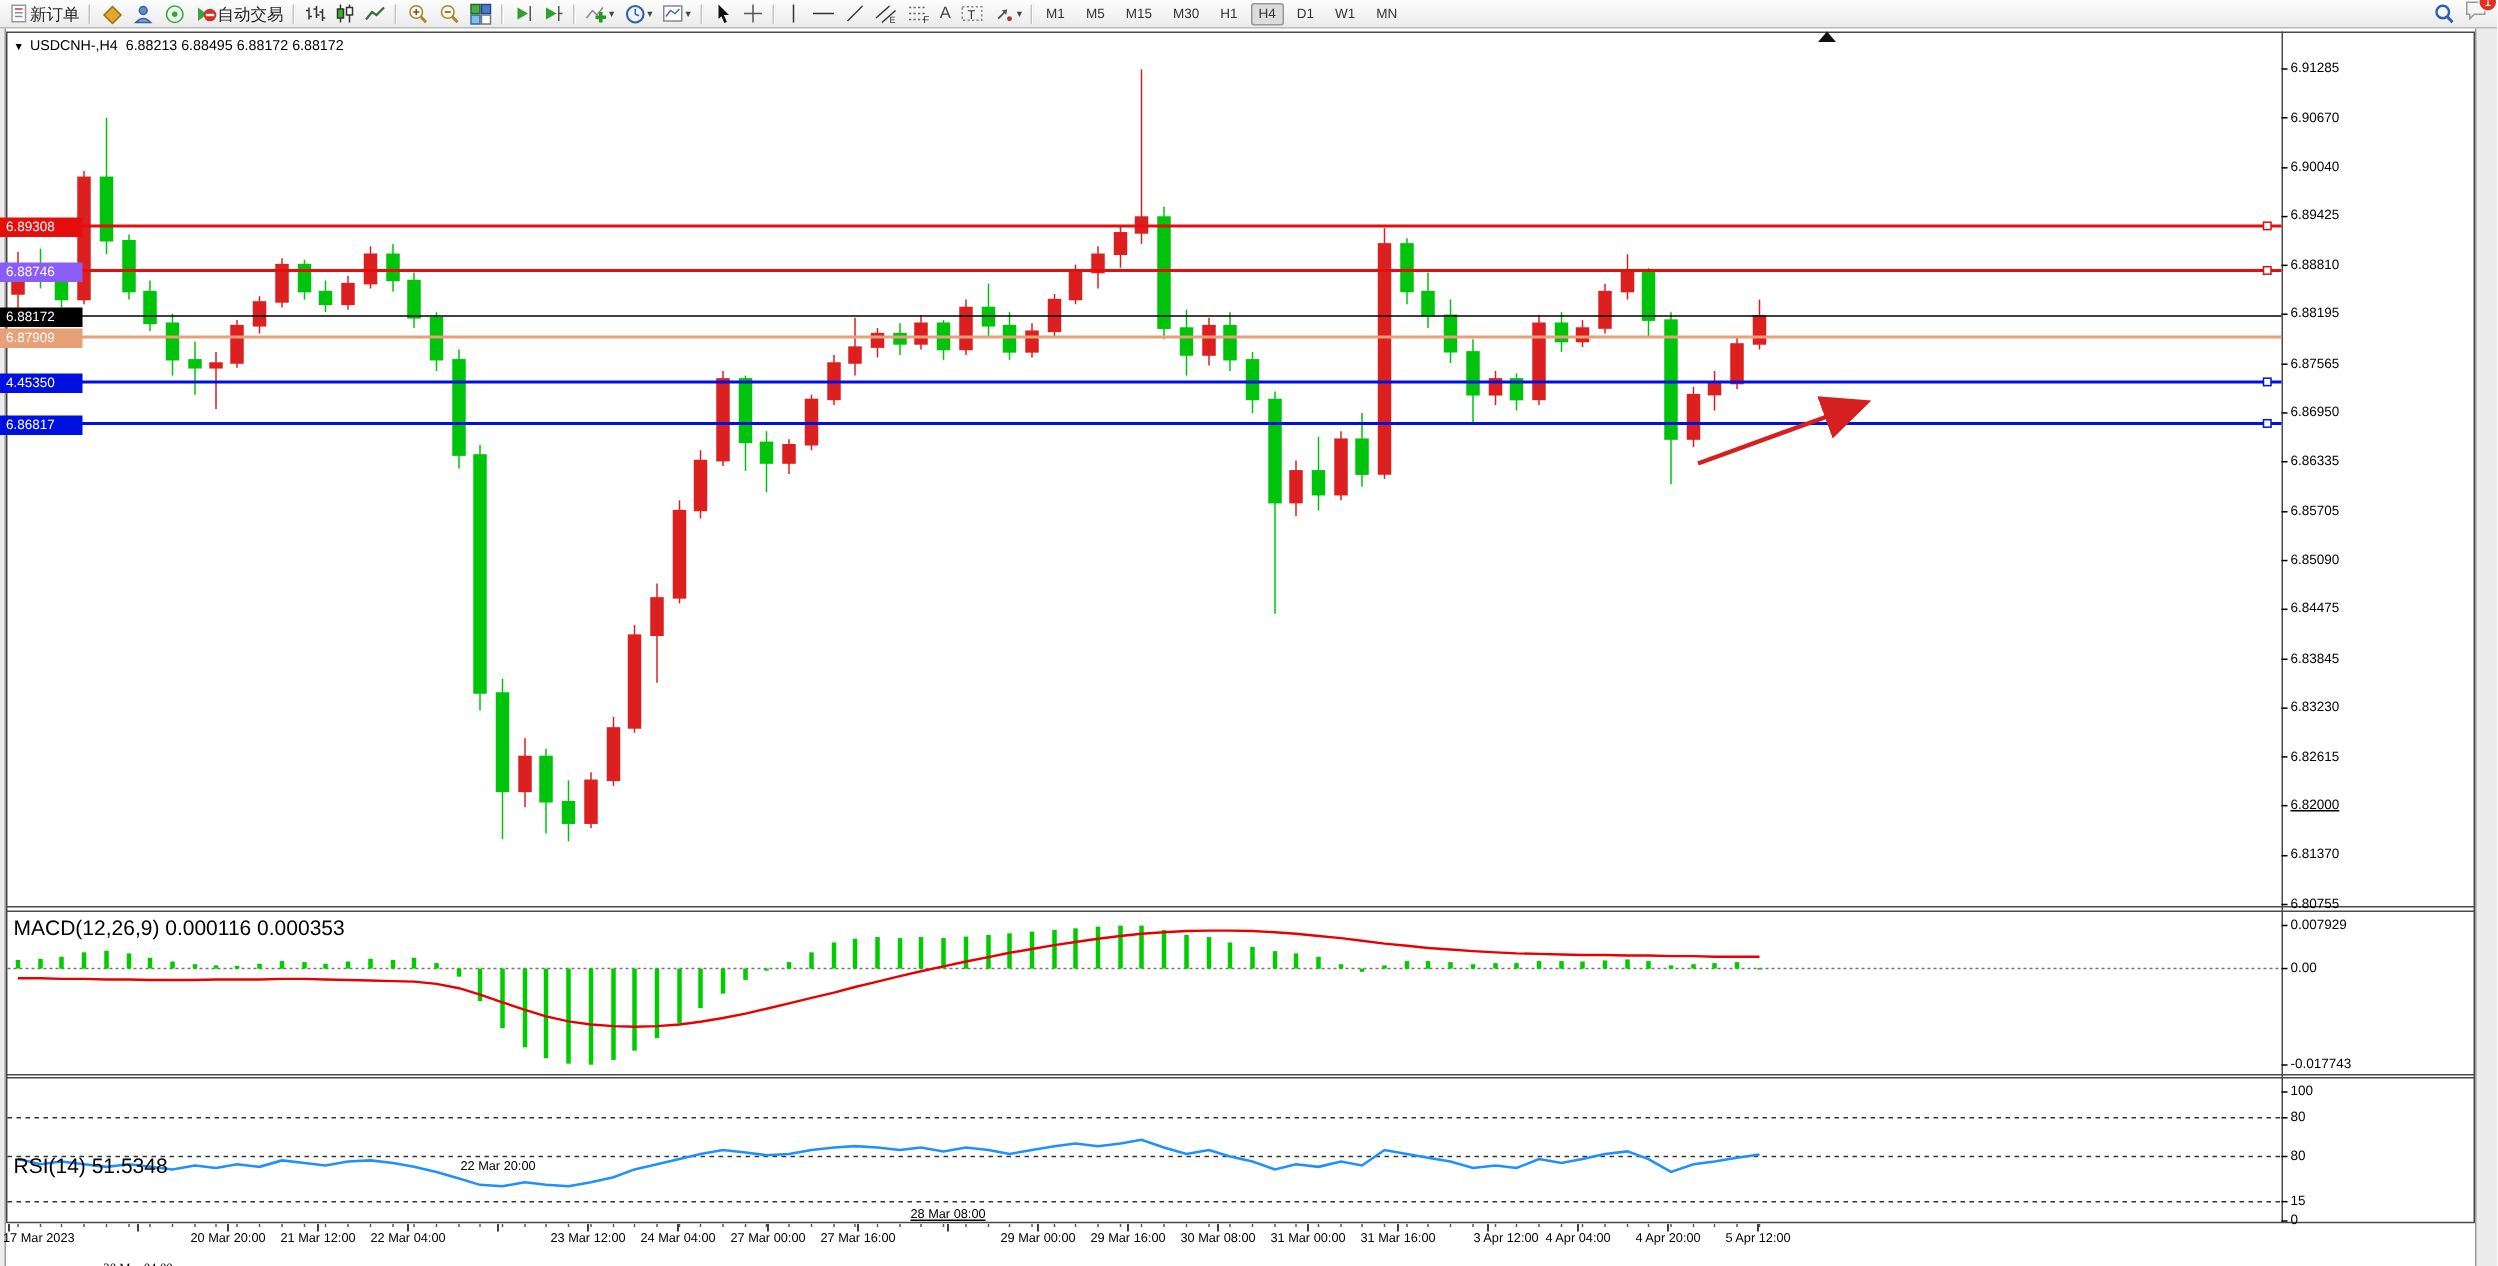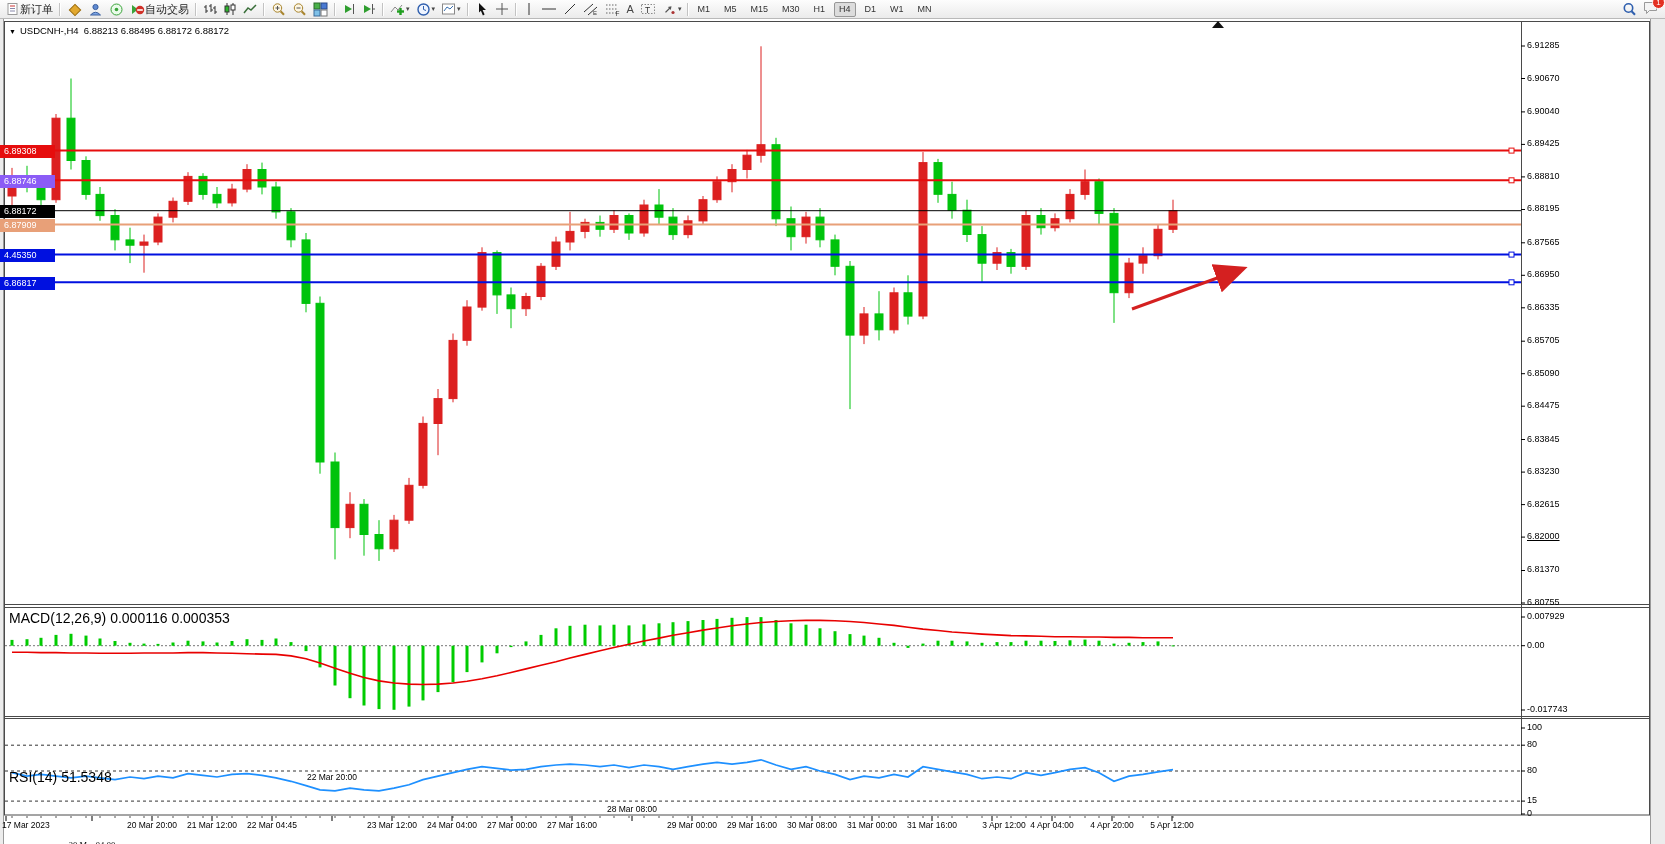"28 Mar 08:00" div.tlab { text-decoration: none -> underline }
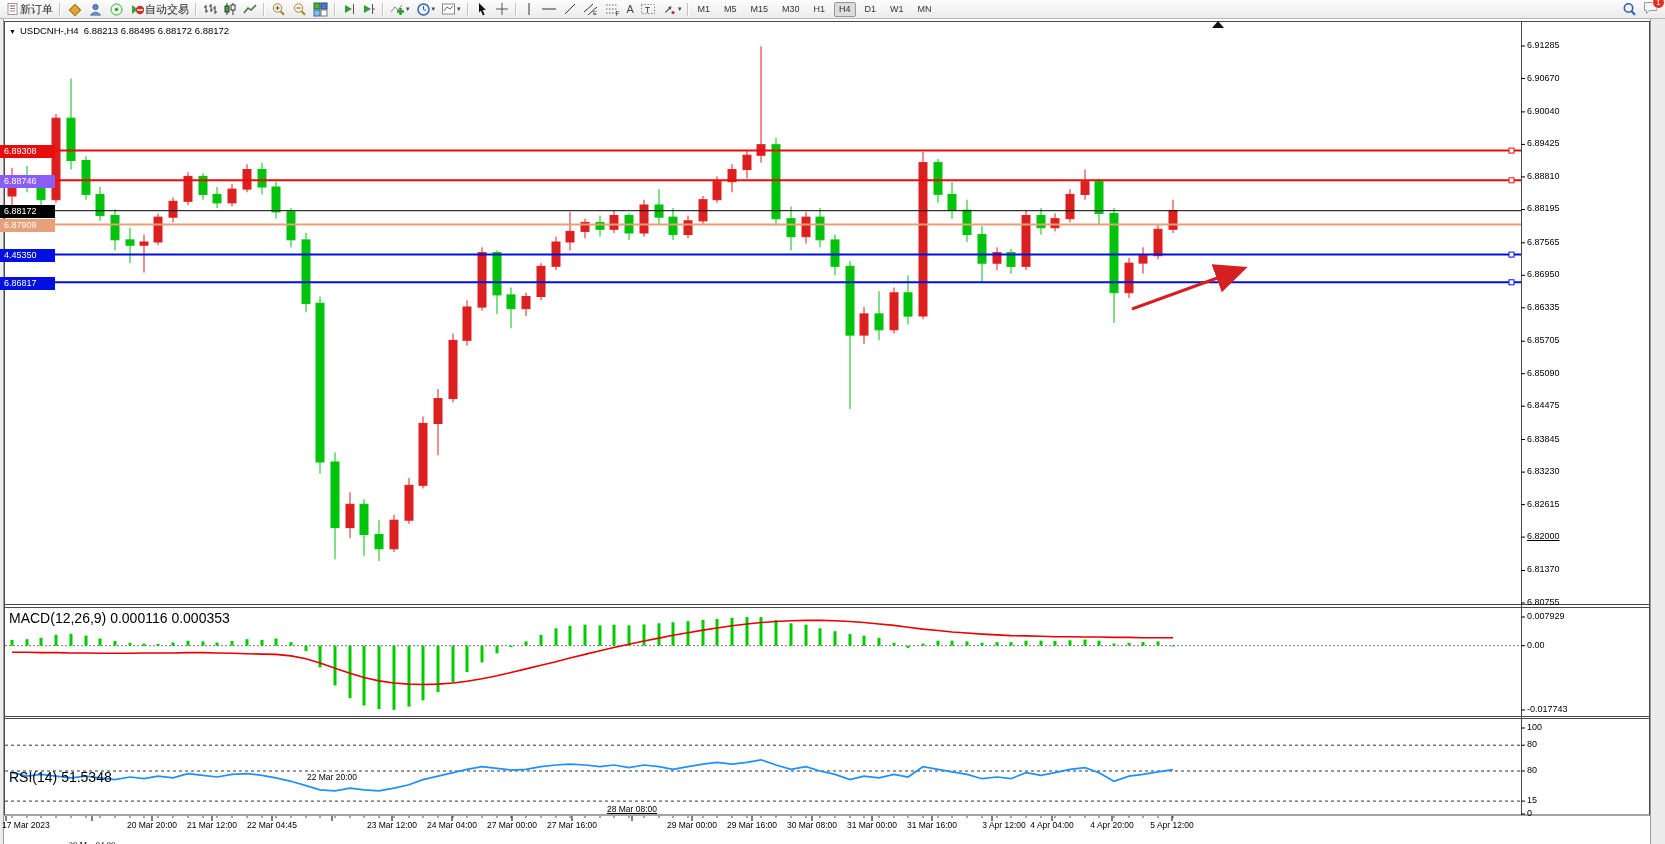"22 Mar 04:45" div.tlab { text: 04:45 -> 04:00 }
